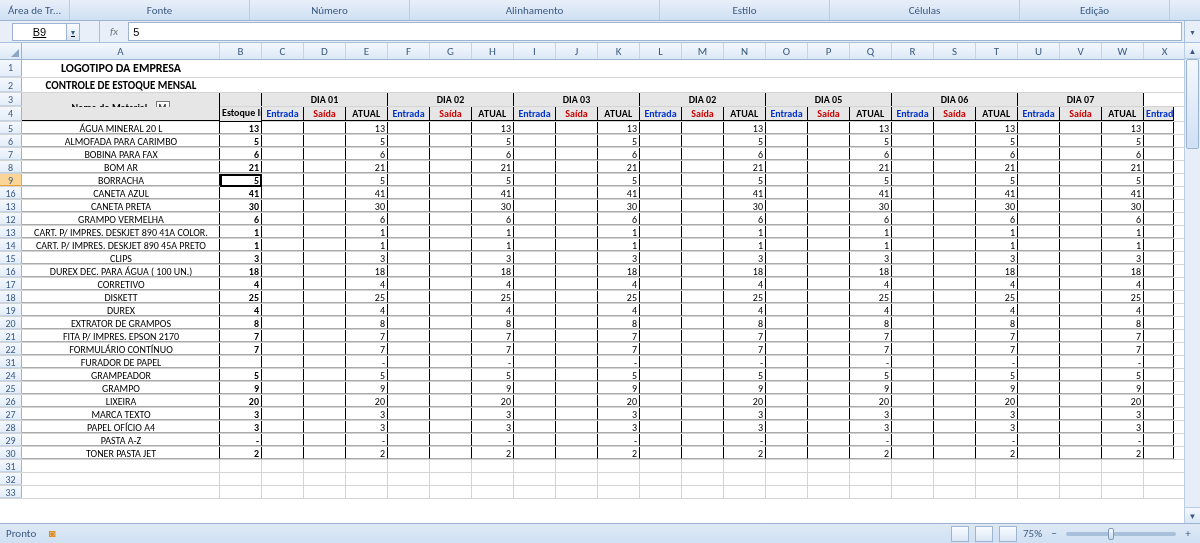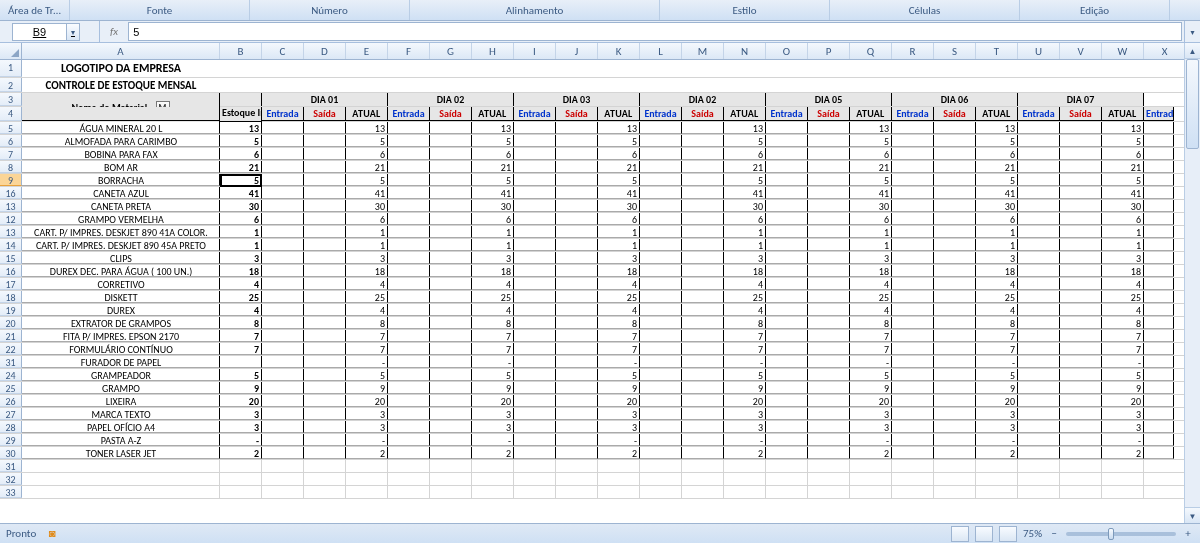"TONER LASER JET" div.cell { text: LASER -> PASTA }
